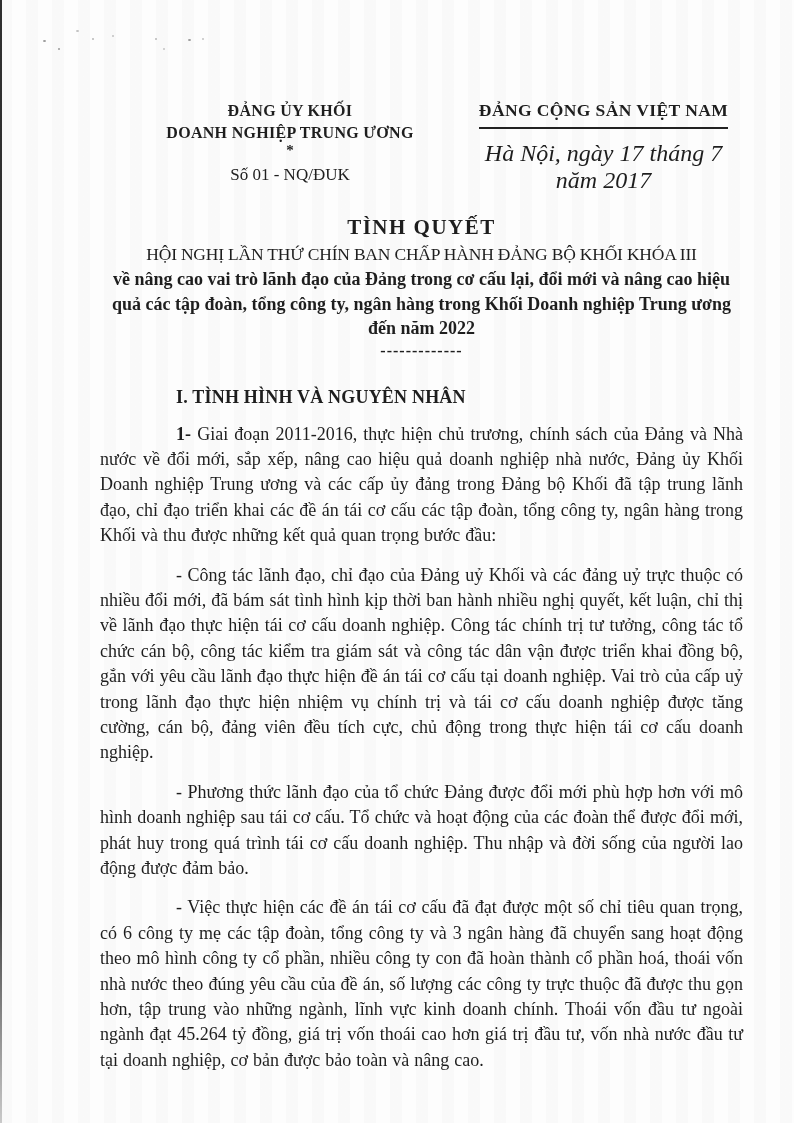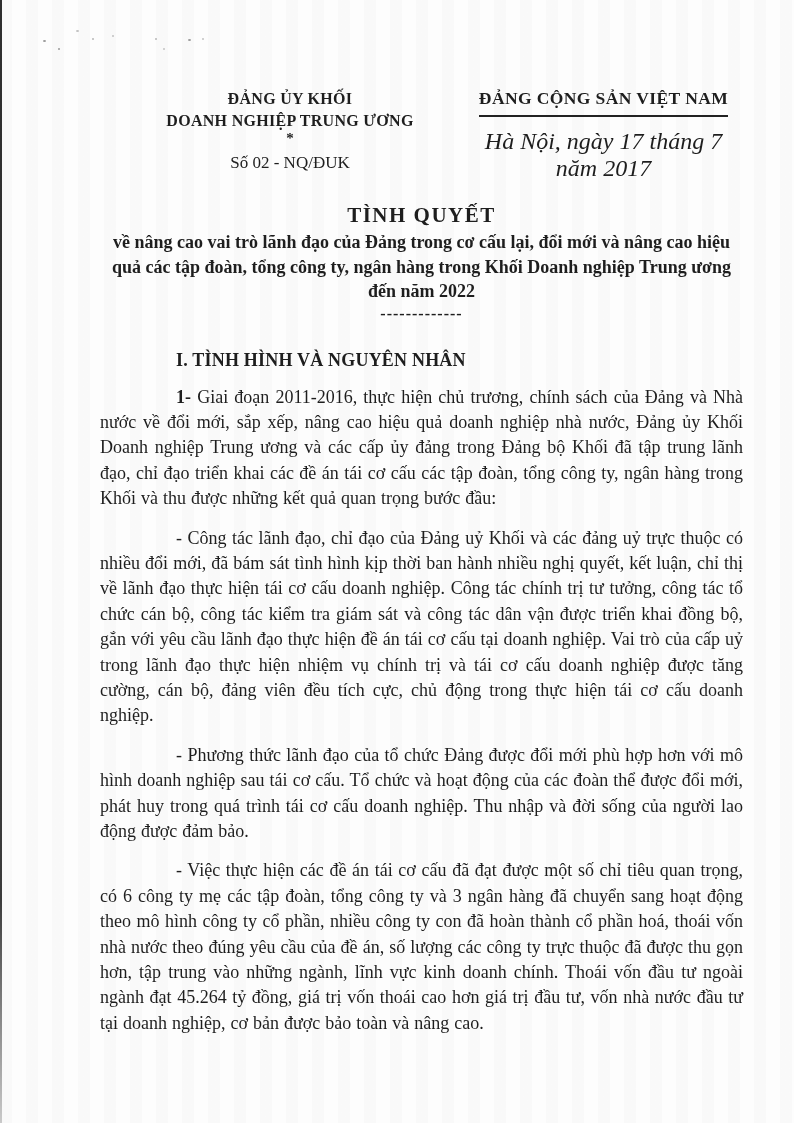"ĐẢNG ỦY KHỐI" .content { top: 88px -> 100px }
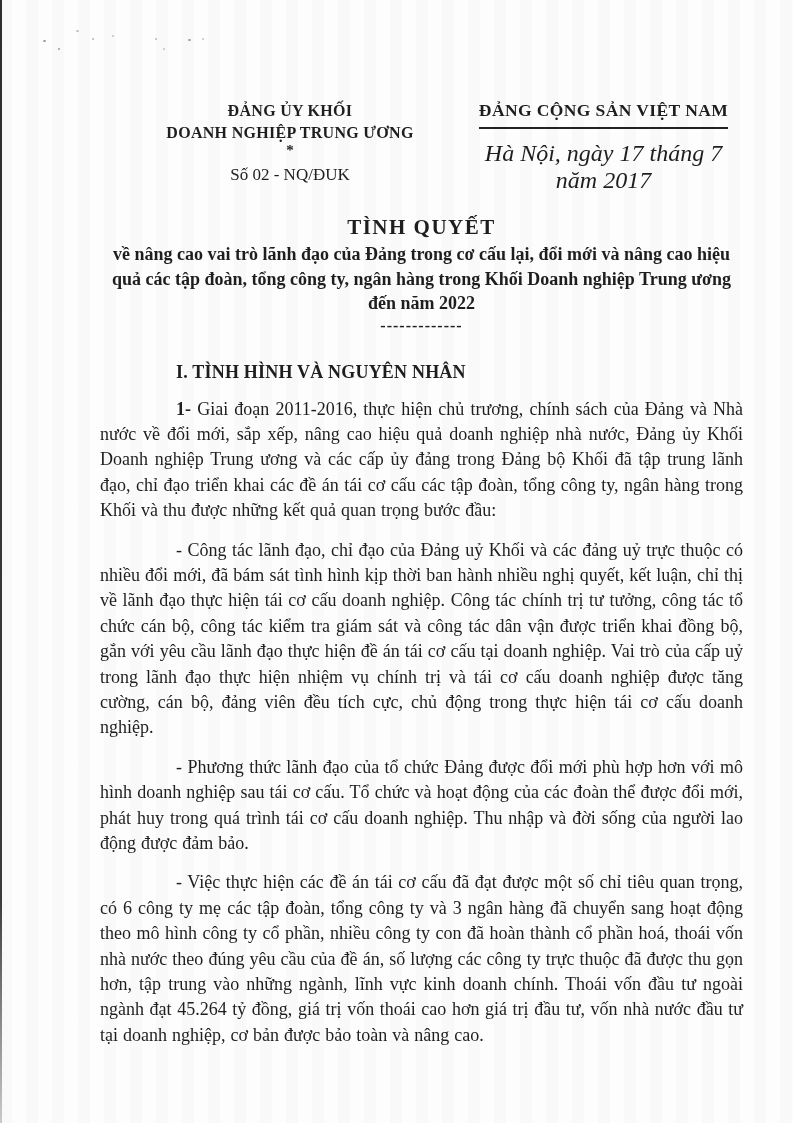"Số 02 - NQ/ĐUK" div.doc-number { text: 02 -> 01 }
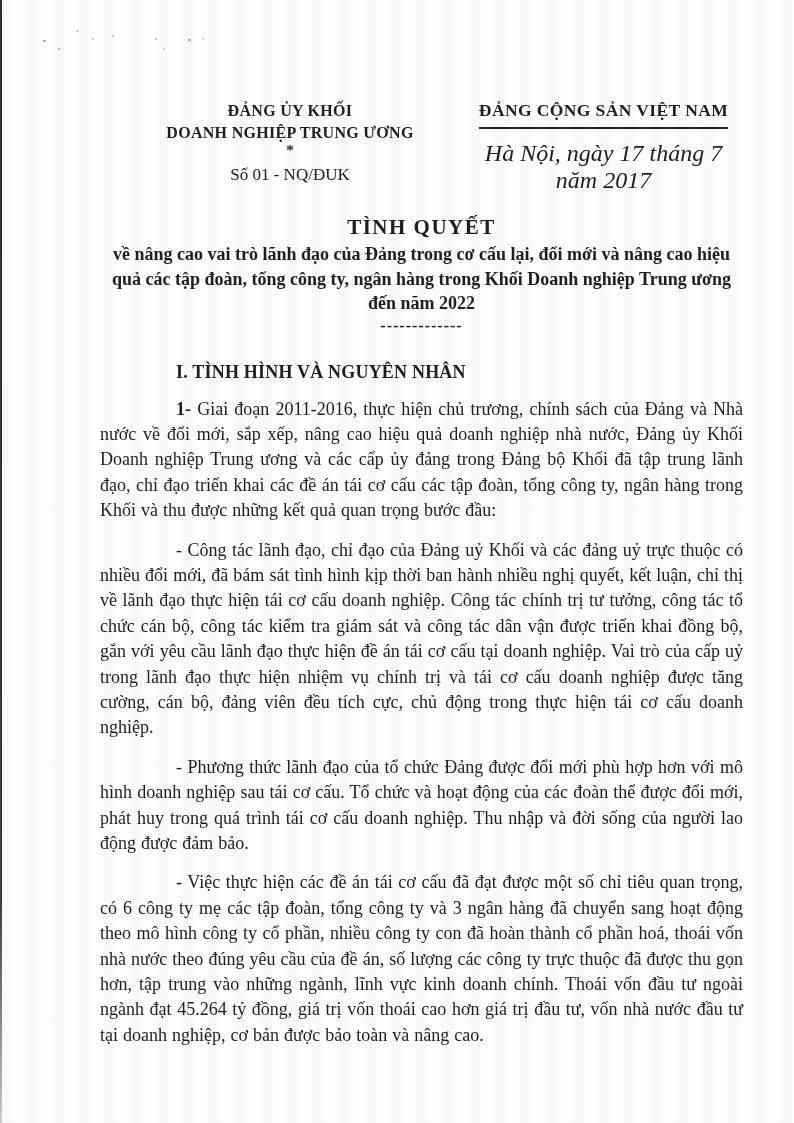"HỘI NGHỊ LẦN THỨ CHÍN" div.session-title { html: none -> <div>HỘI NGHỊ LẦN THỨ CHÍN BAN CHẤP HÀNH ĐẢNG BỘ KHỐI KHÓA III</div> }
